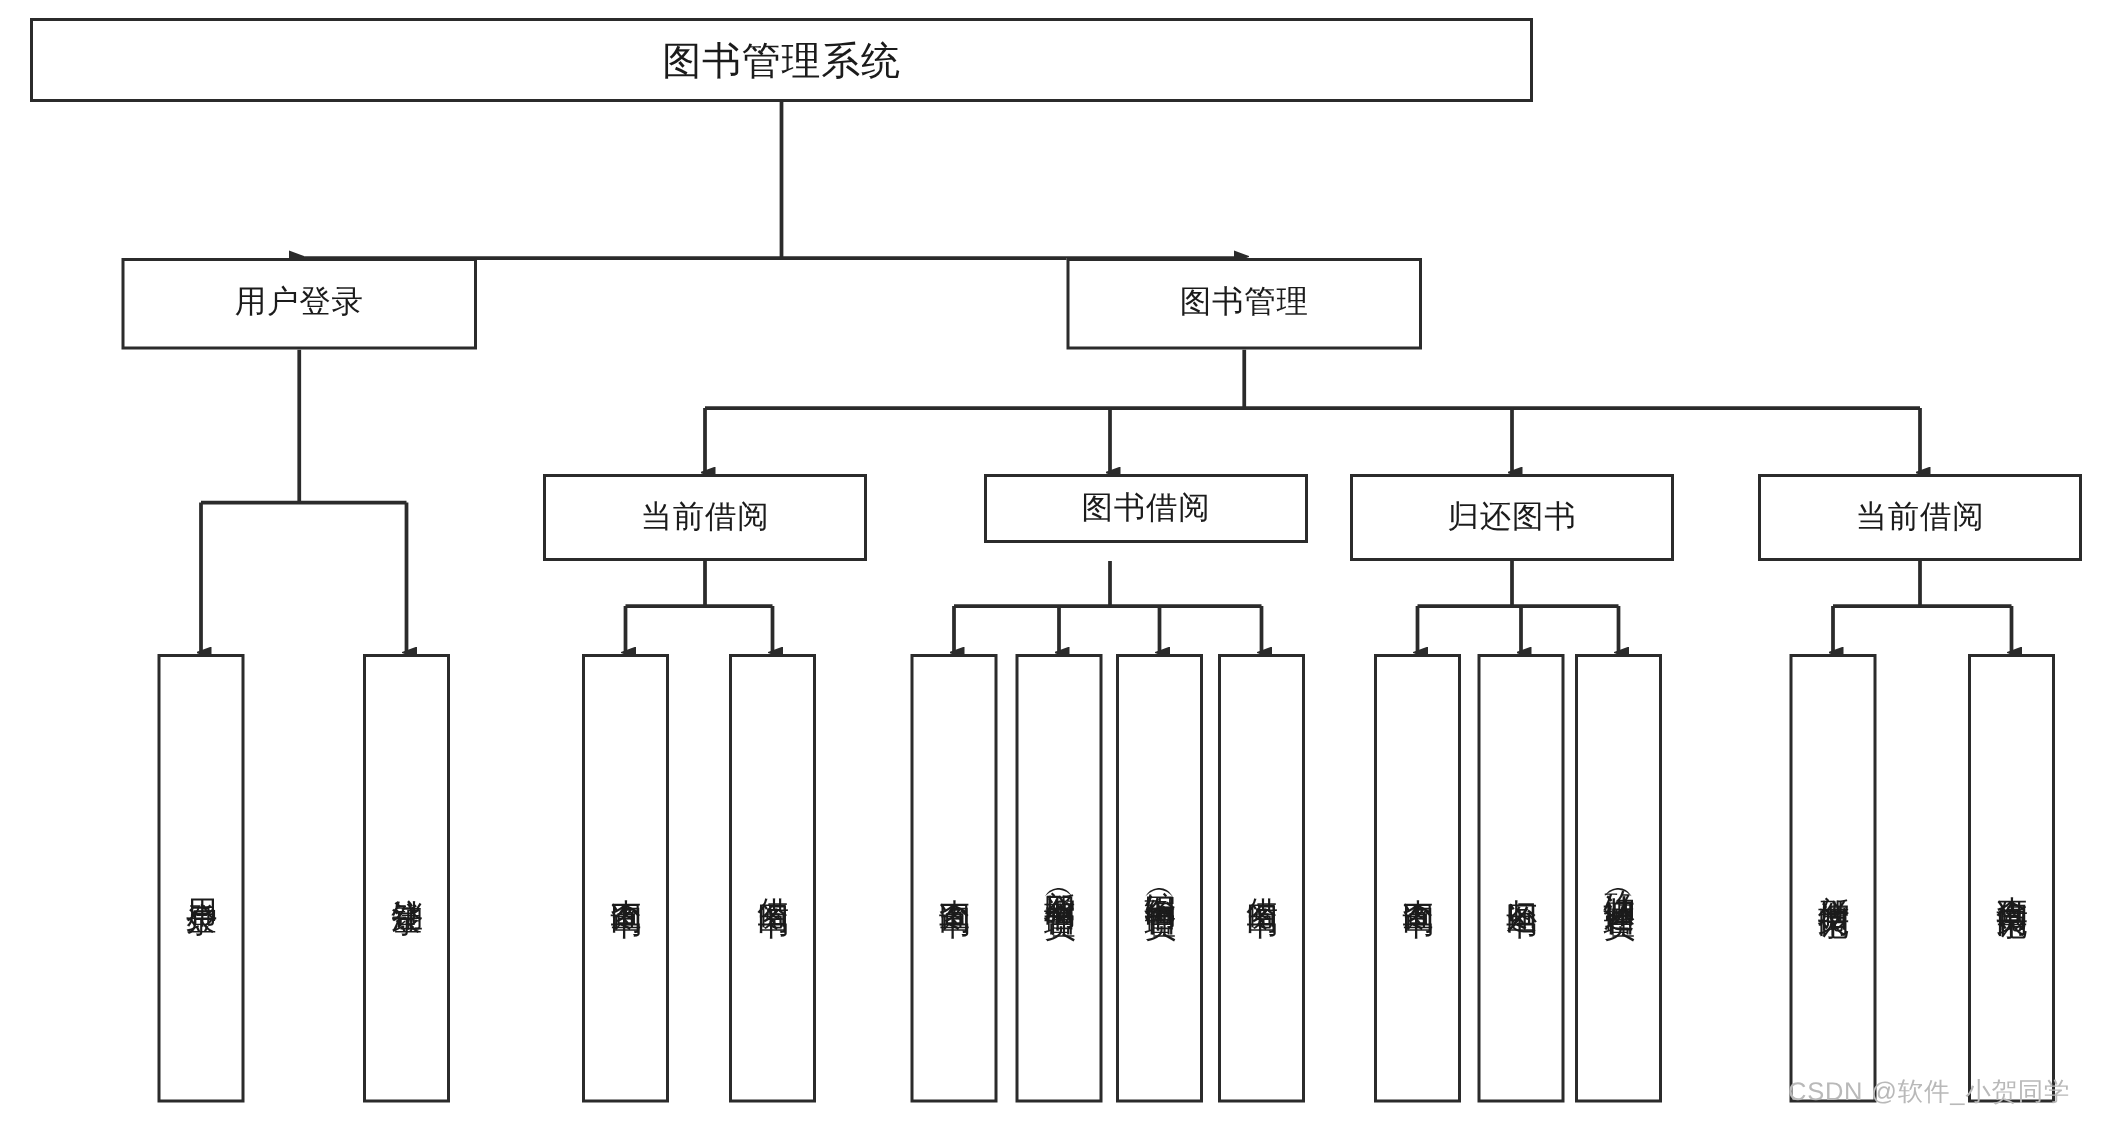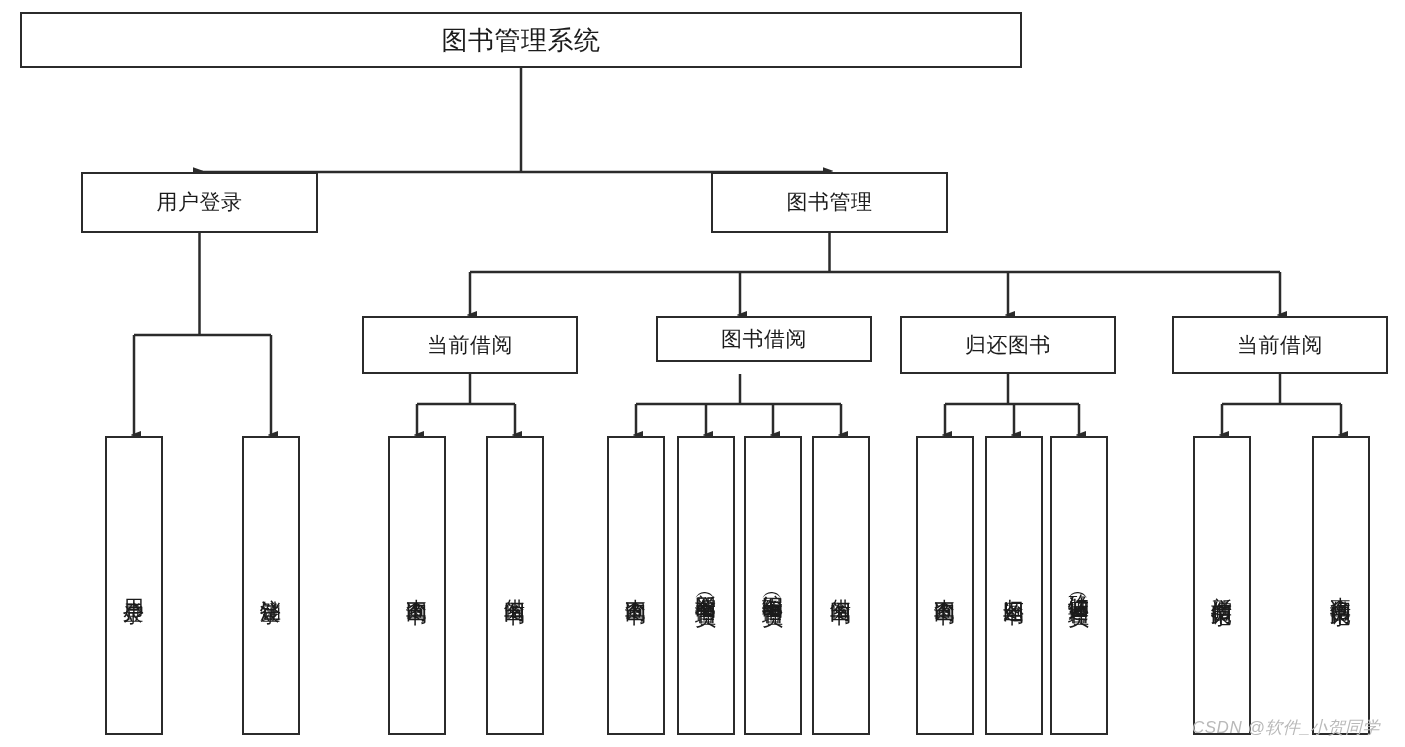"CSDN @软件_小贺同学" div.watermark { font-style: italic -> none }
